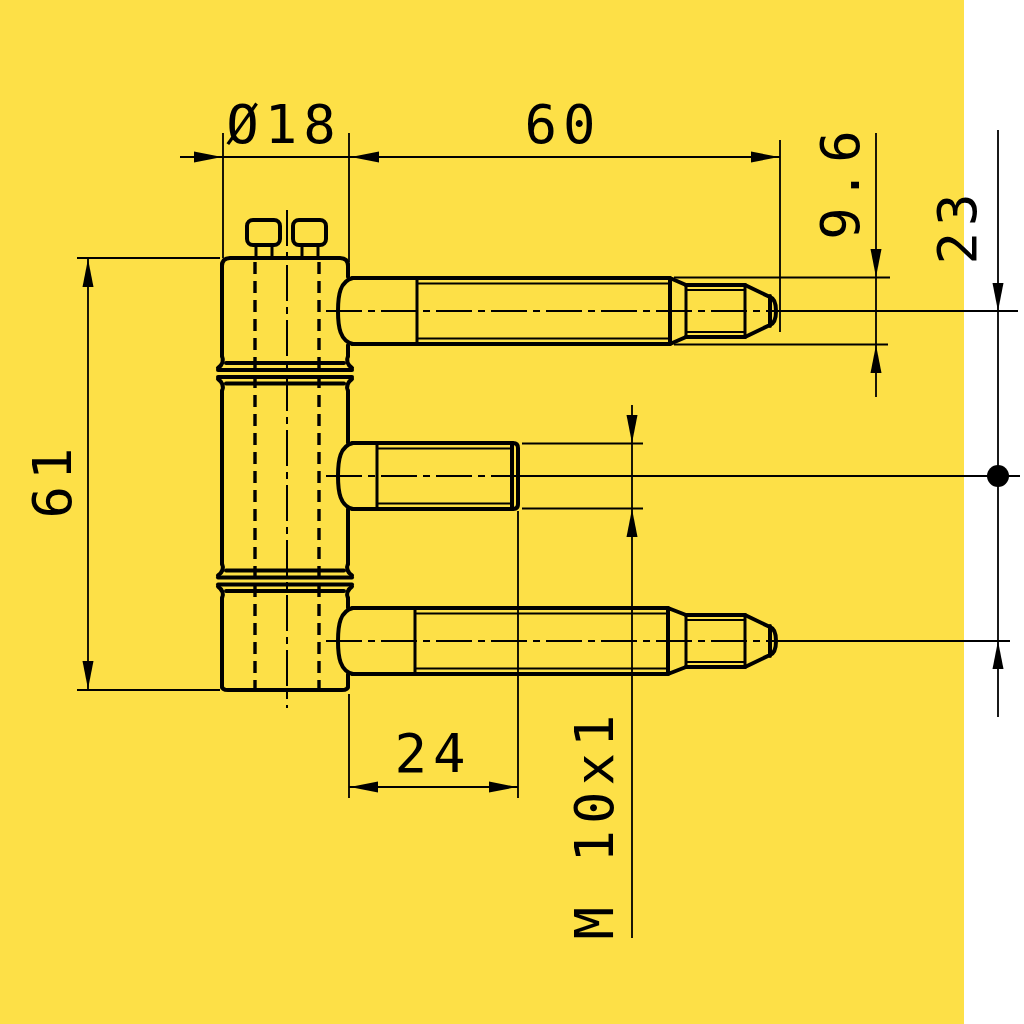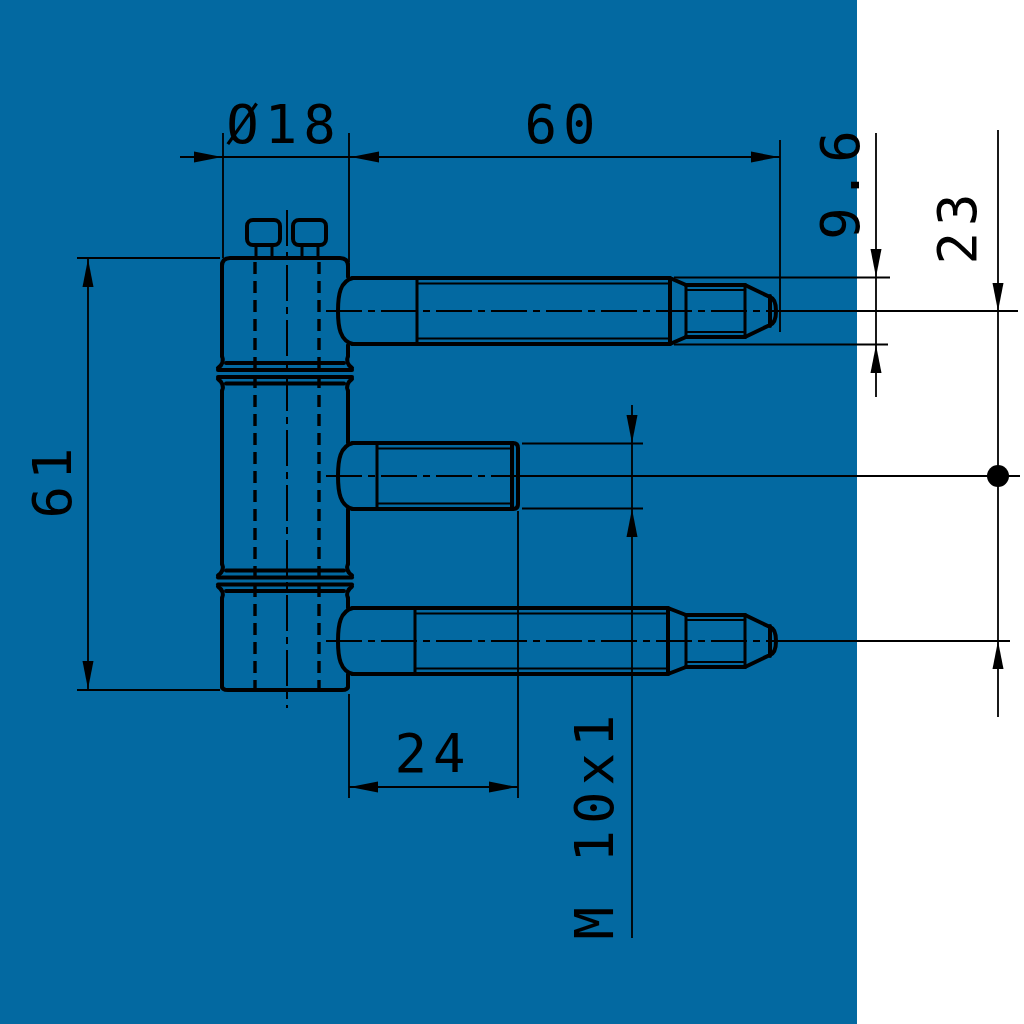"Ø18" .stage { background: #0369a1 -> #fde047; width: 857px -> 964px }
